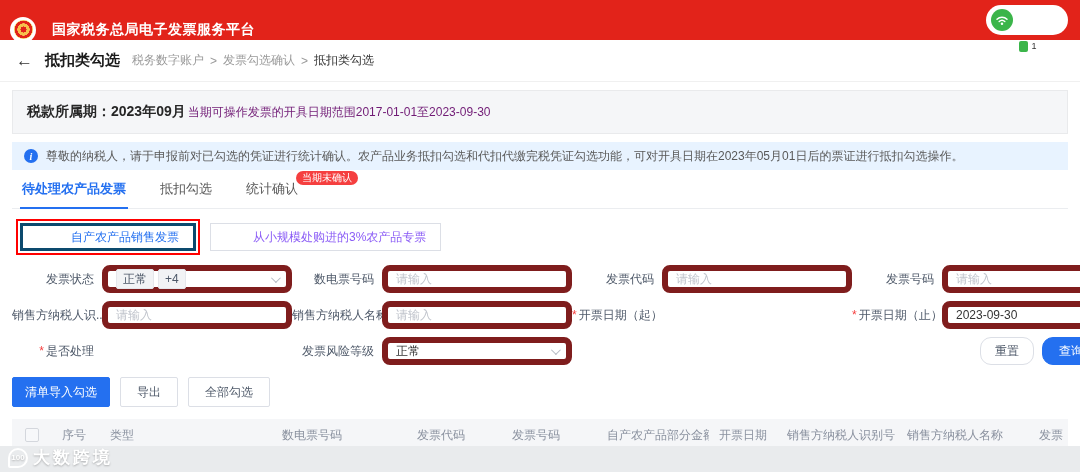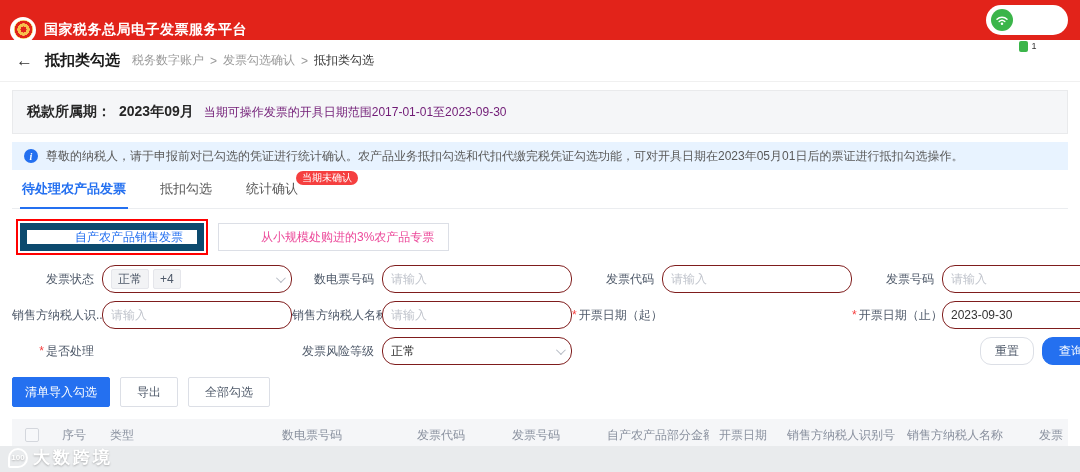"国家税务总局电子发票服务平台" .brand { gap: 8px -> 16px }
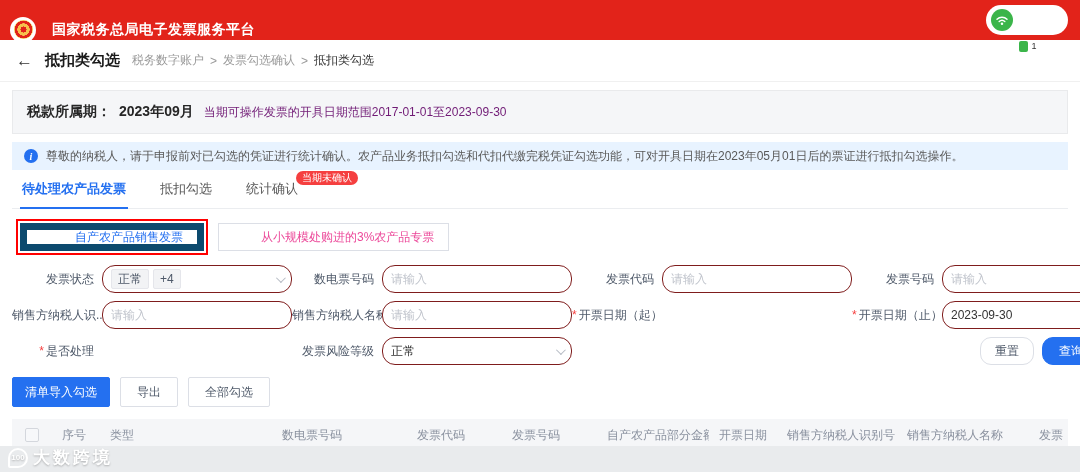"税款所属期：" .period { gap: 8px -> none }
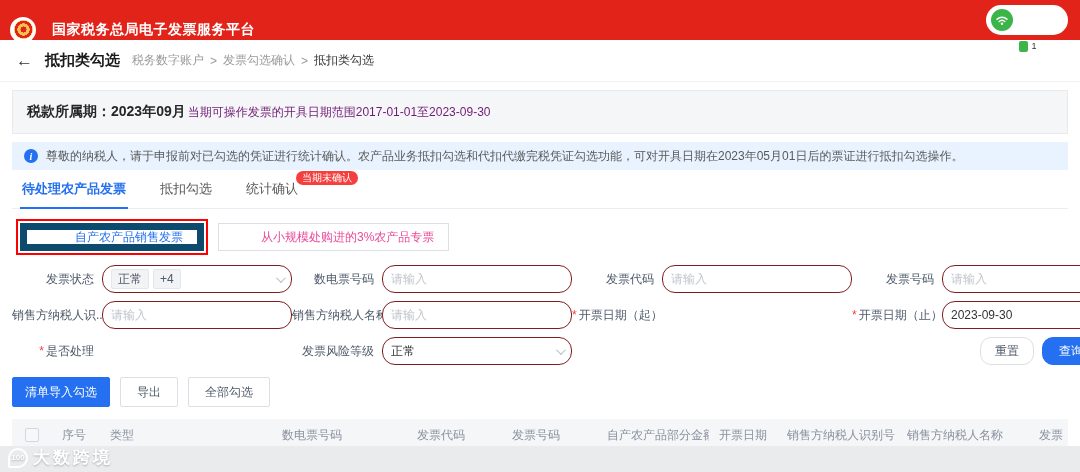"自产农产品销售发票" .subtab.active { border: 7px solid #0c4a6e -> 3px solid #0c4a6e }
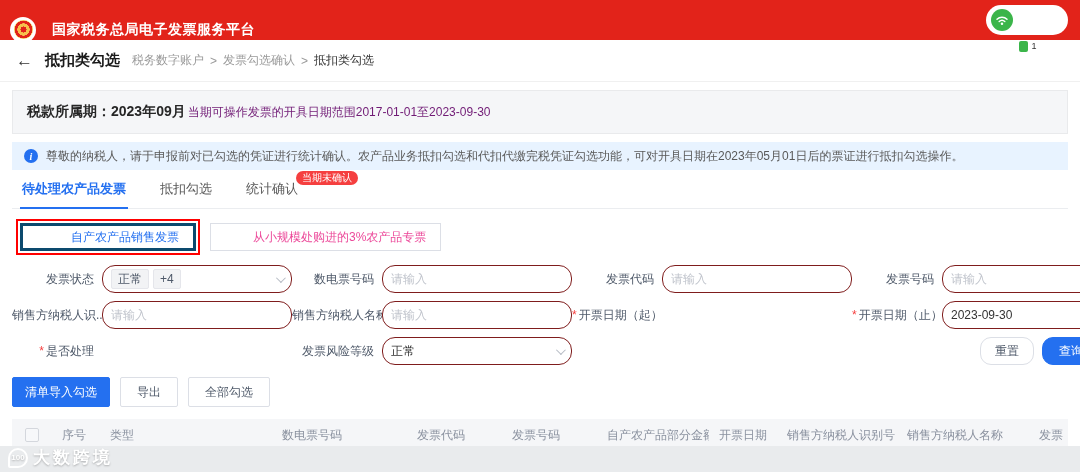"从小规模处购进的3%农产品专票" .subtab.plain { color: #ec4899 -> #8b5cf6 }
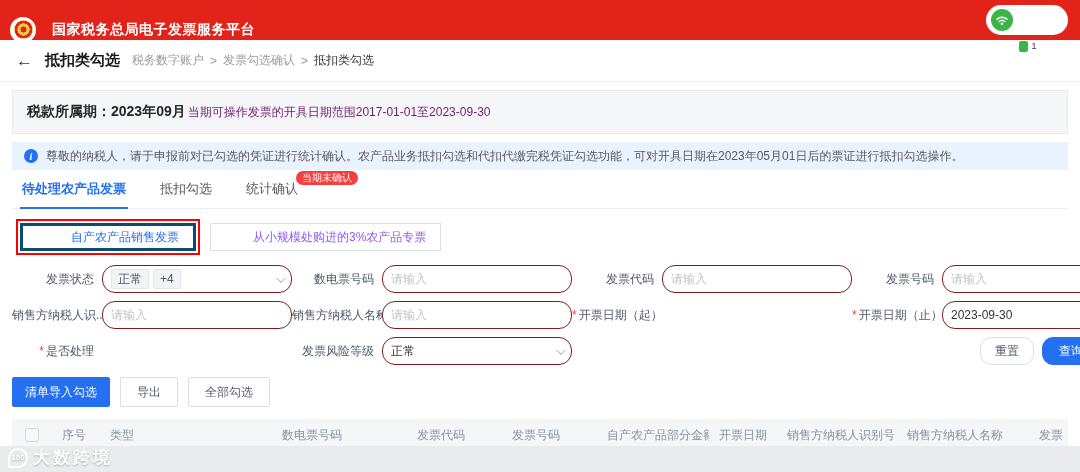"正常" .f-control { border: 1px solid #7f1d1d -> 6px solid #7f1d1d; border-radius: 13px -> 8px }
